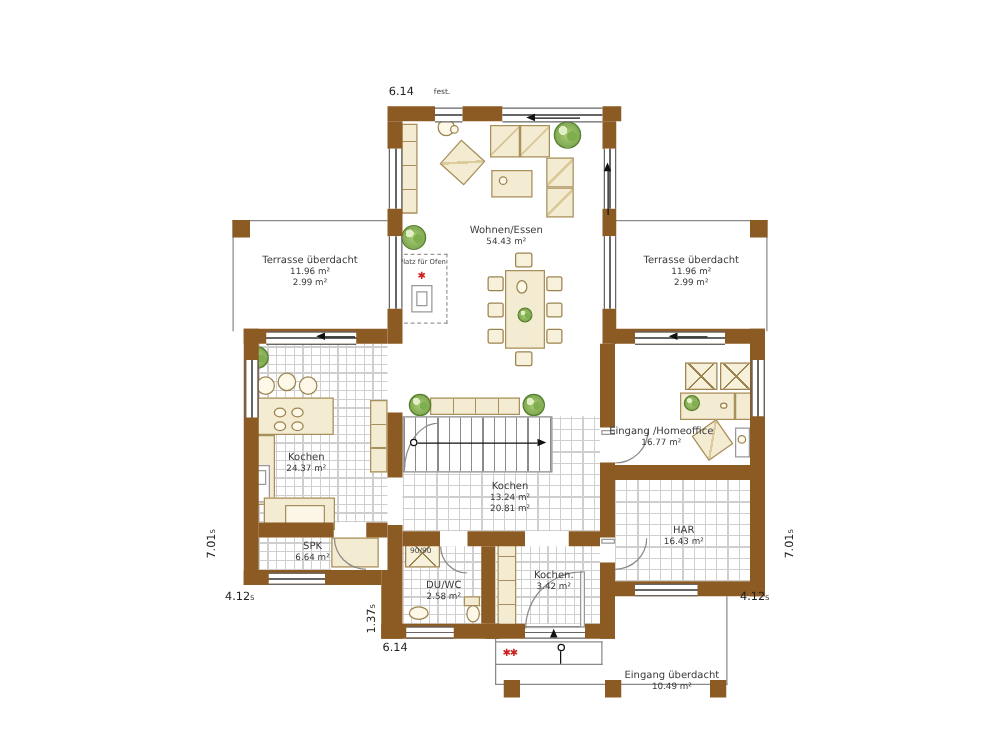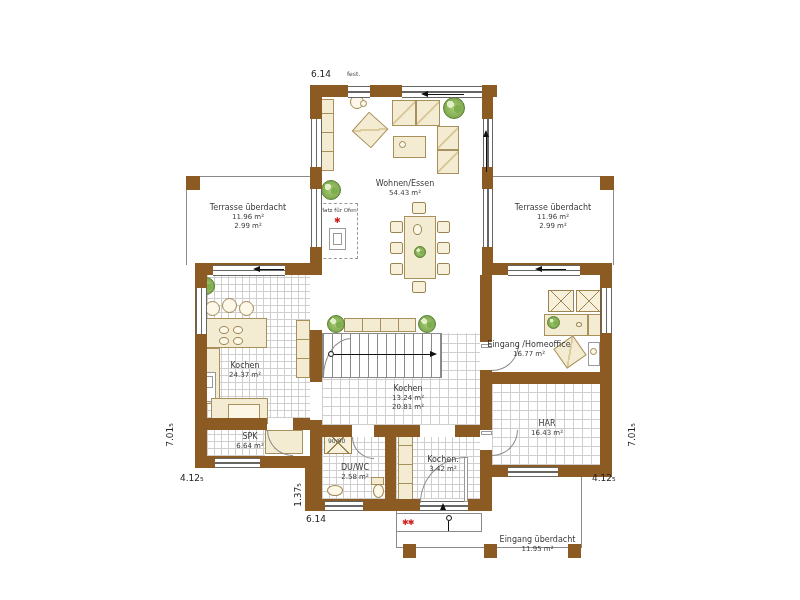"11.95 m²" span.area { text: 11.95 -> 10.49 }
